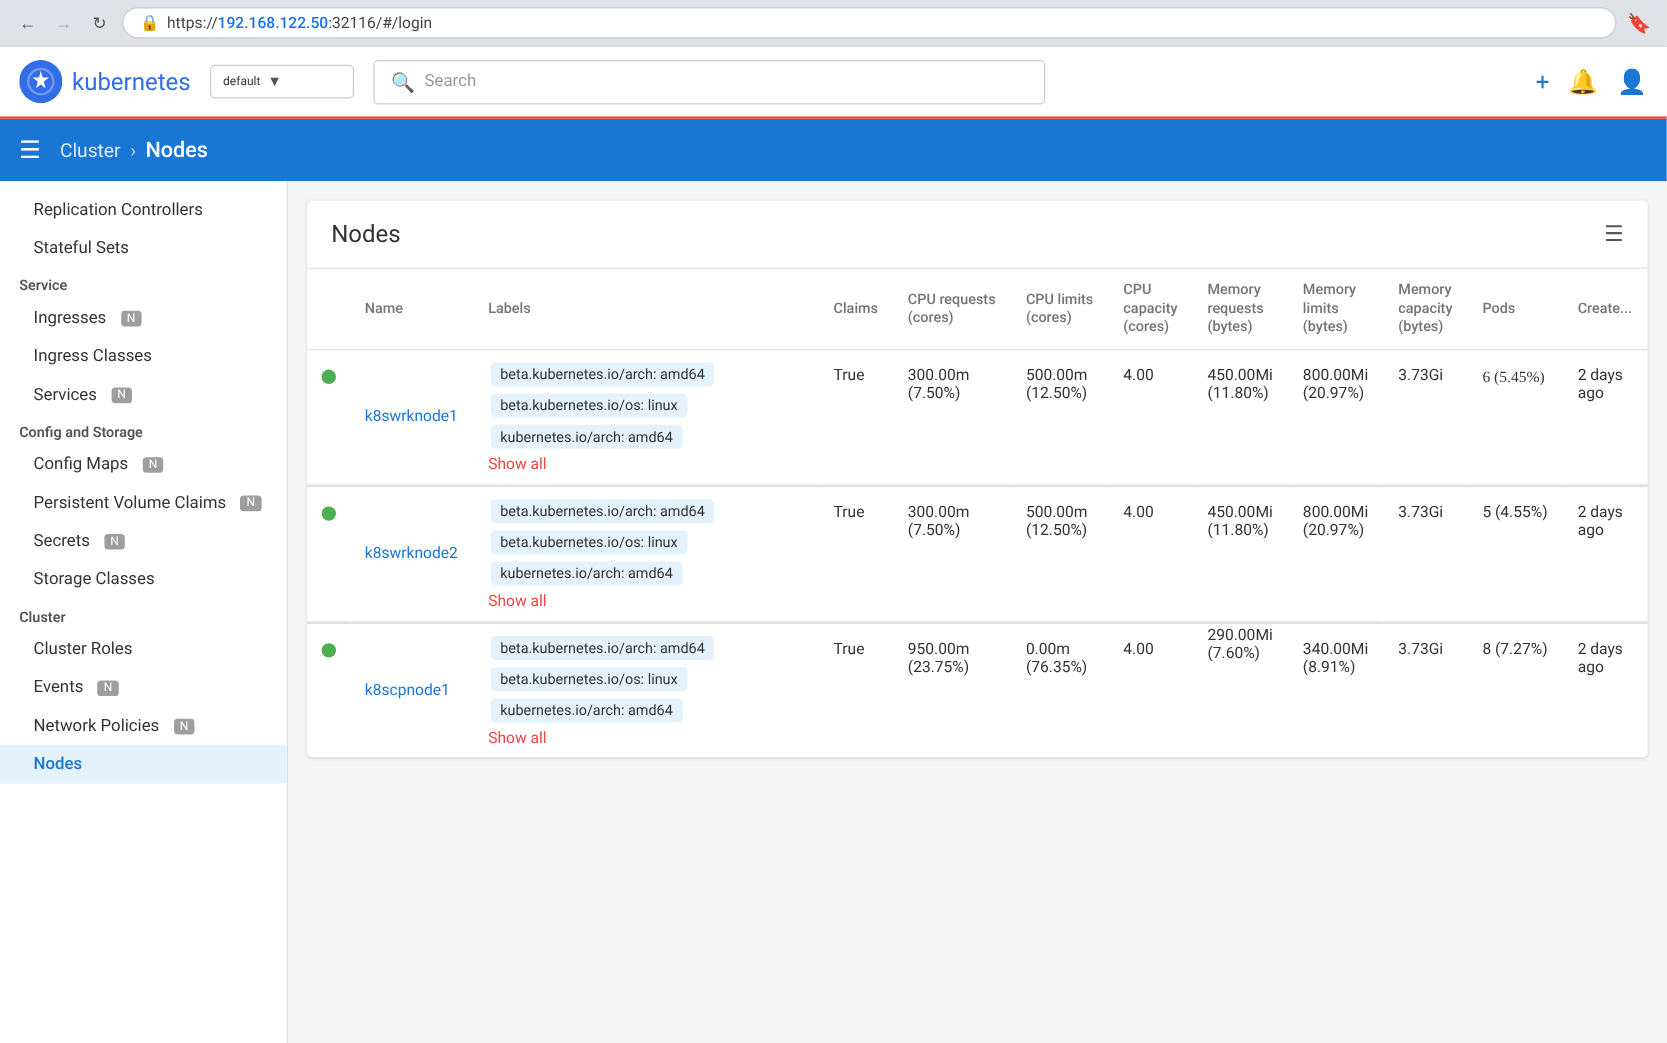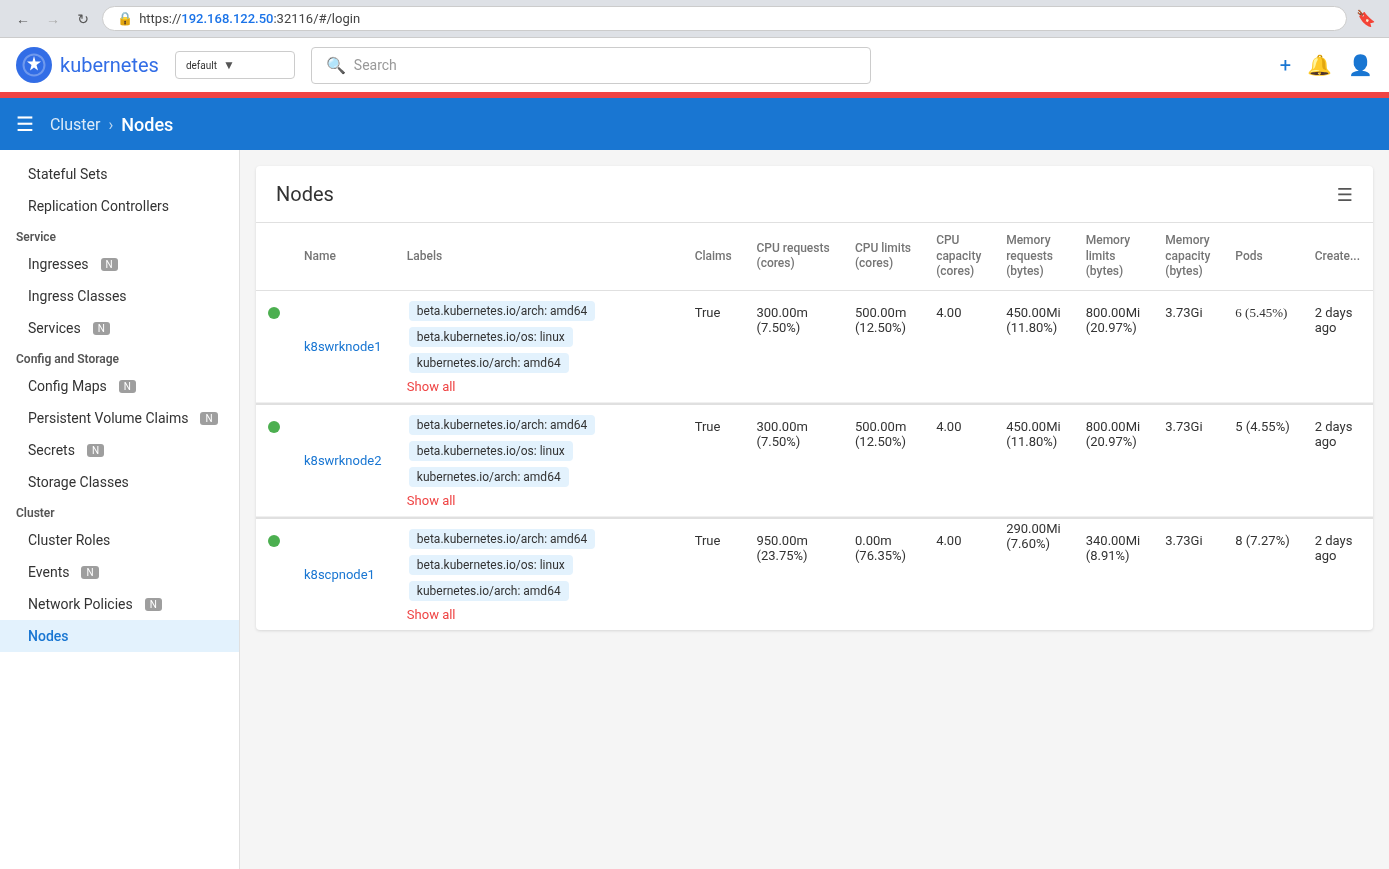"kubernetes" .app-header { border-bottom: 6px solid #ef4444 -> 2px solid #ef4444 }
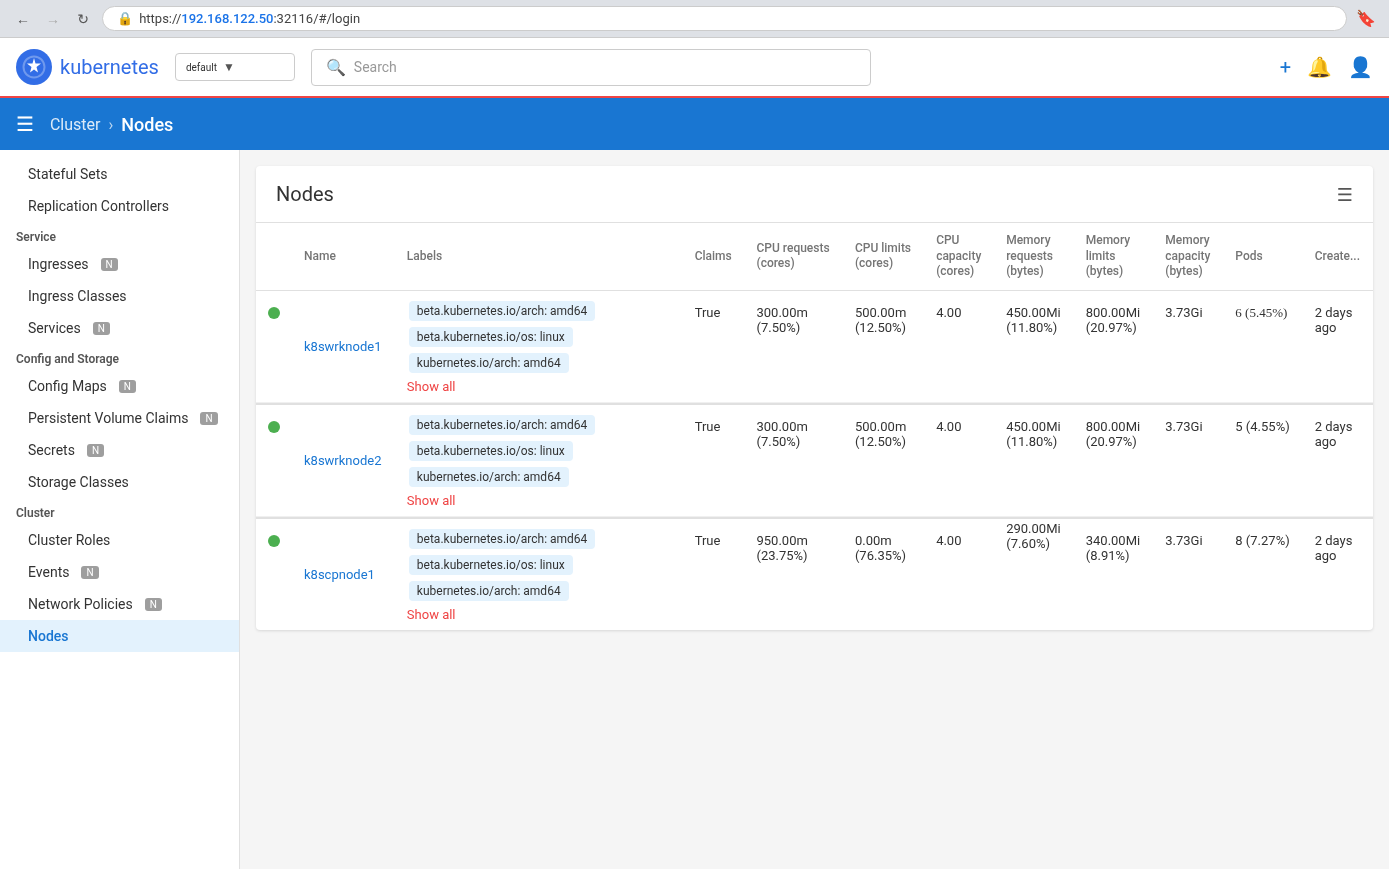"Stateful Sets" div.sidebar-item { order: before "Replication Controllers" -> after "Replication Controllers" }
